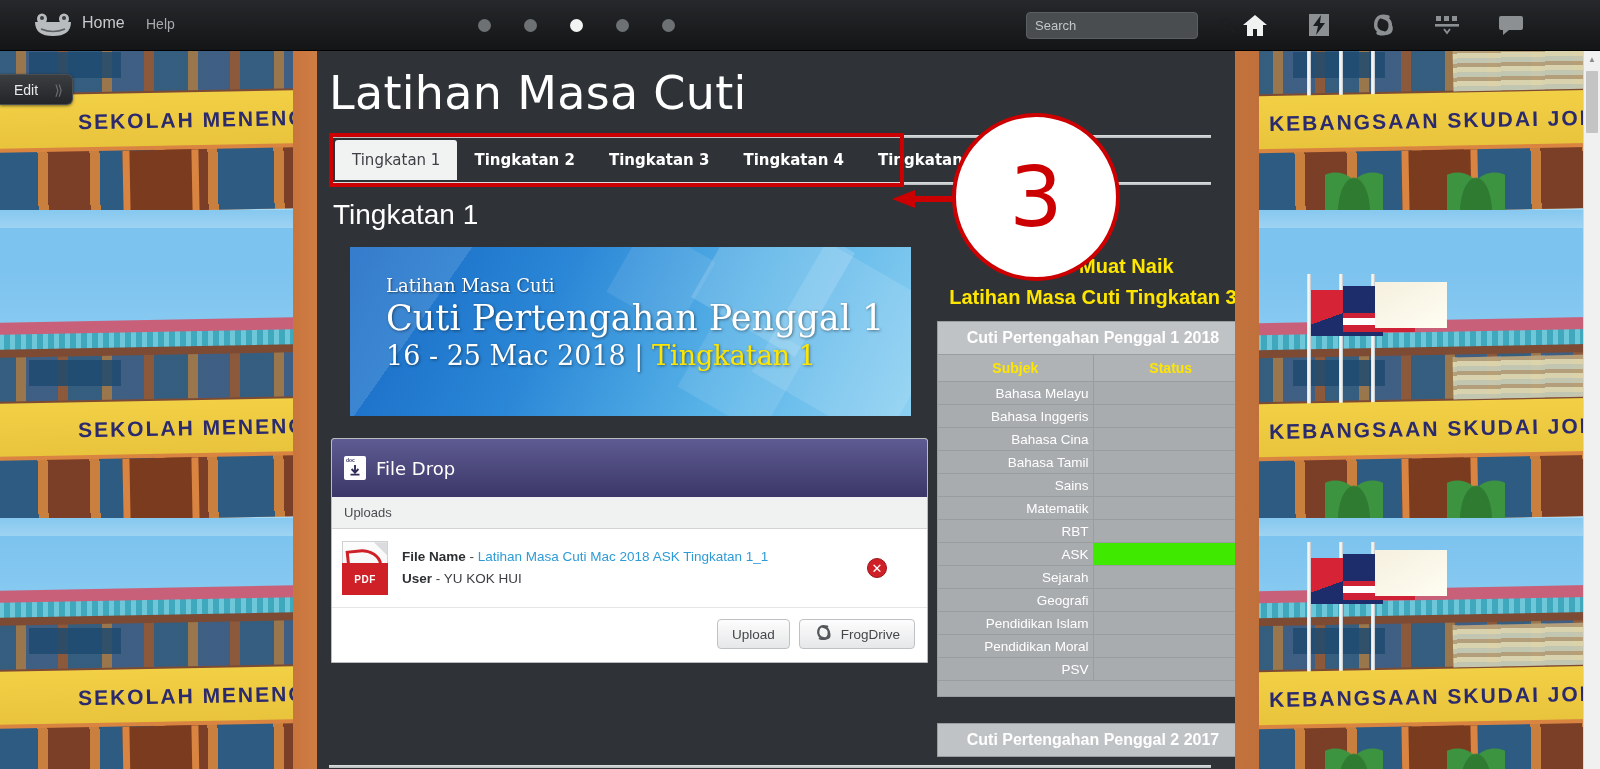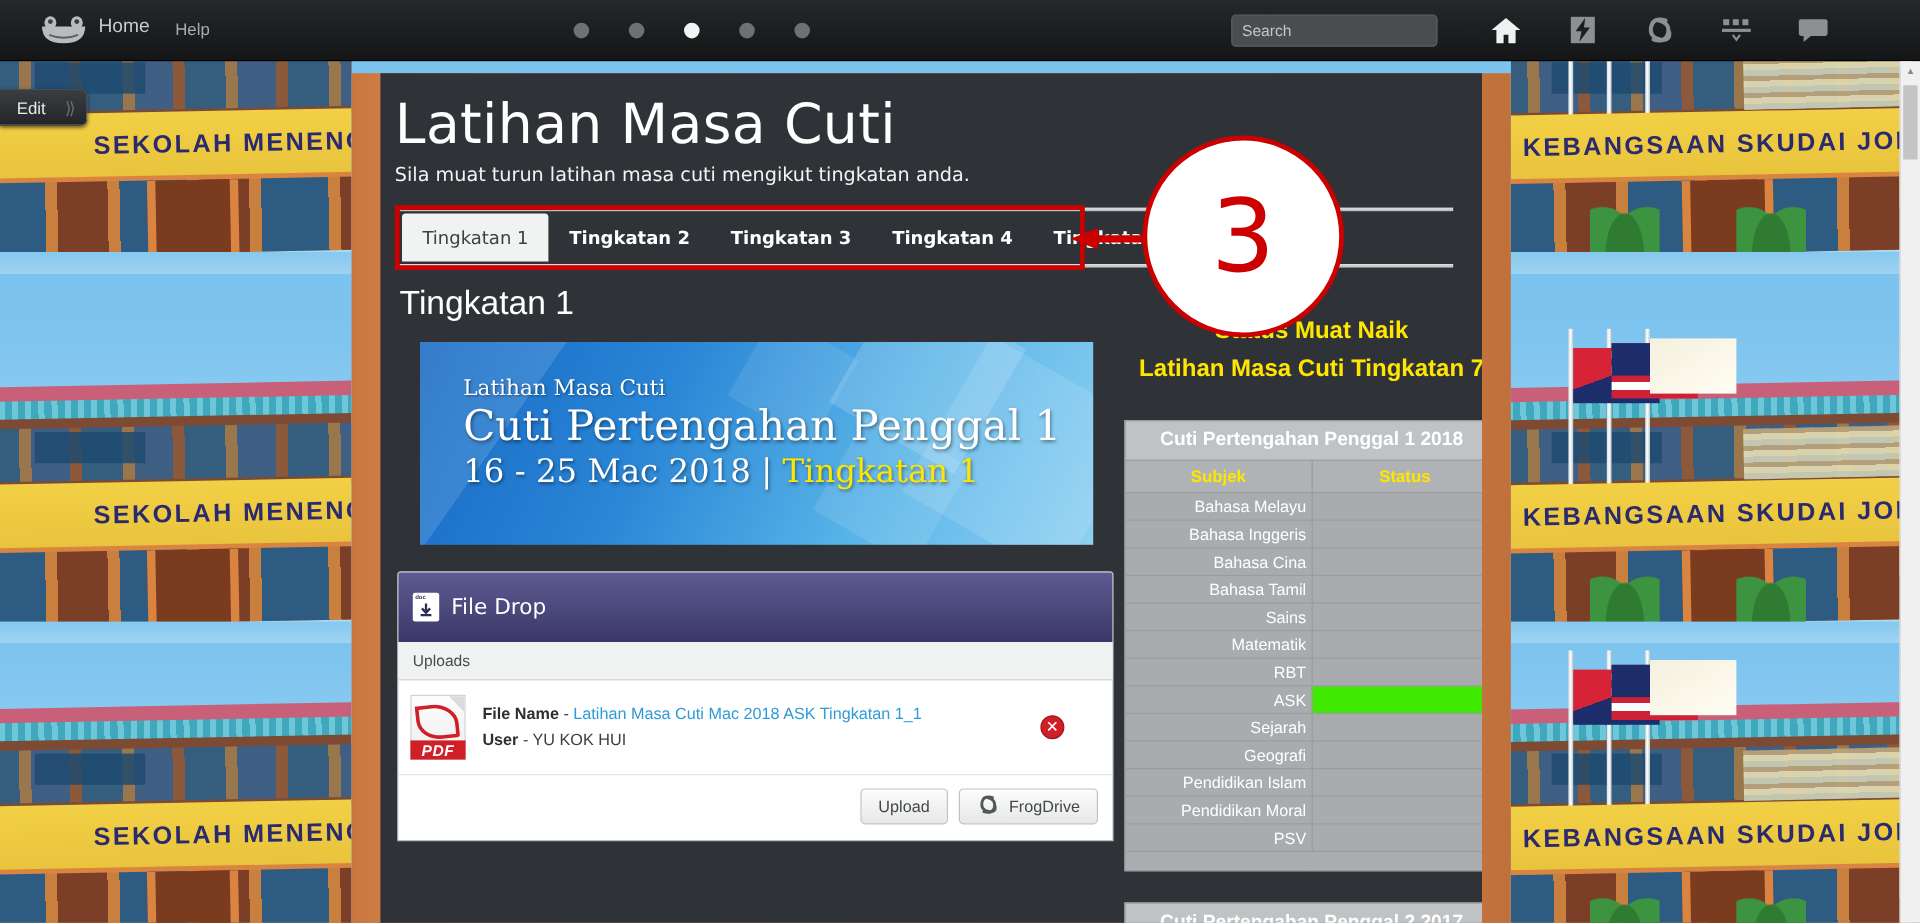"Latihan Masa Cuti" #panel-frame { top: 61px -> 51px }
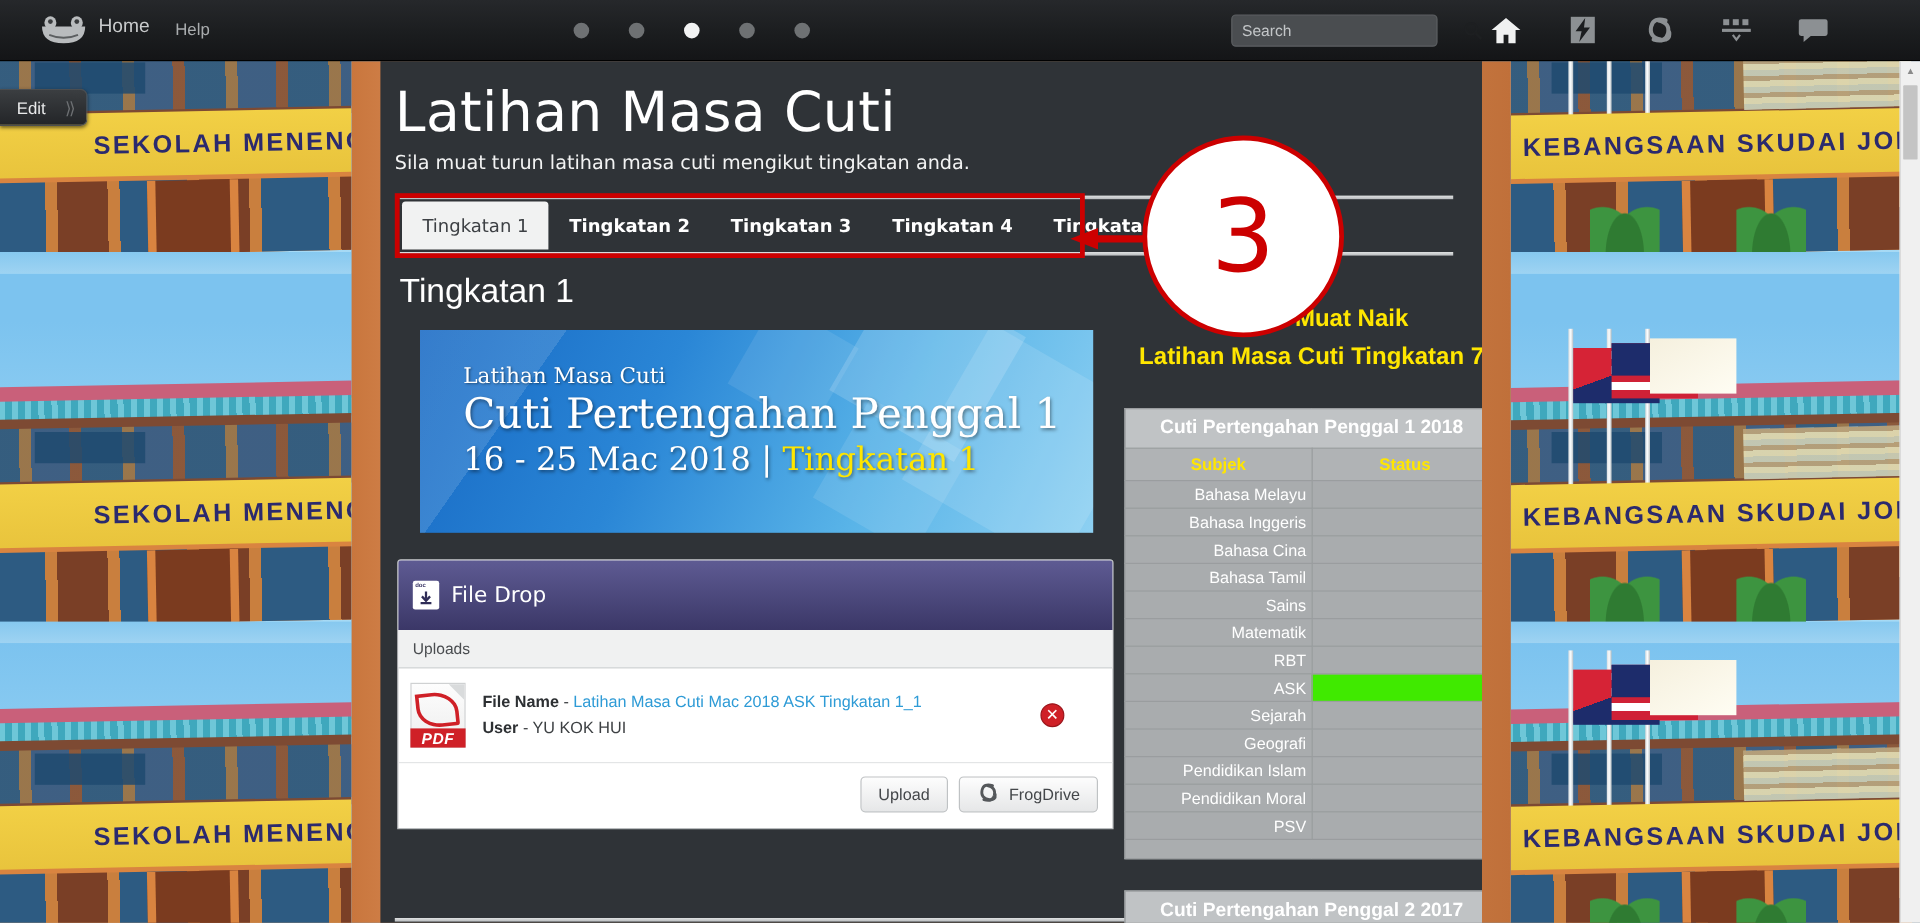"Sila muat turun latihan masa" div { html: <div>Sila muat turun latihan masa cuti mengikut tingkatan anda.</div> -> none }
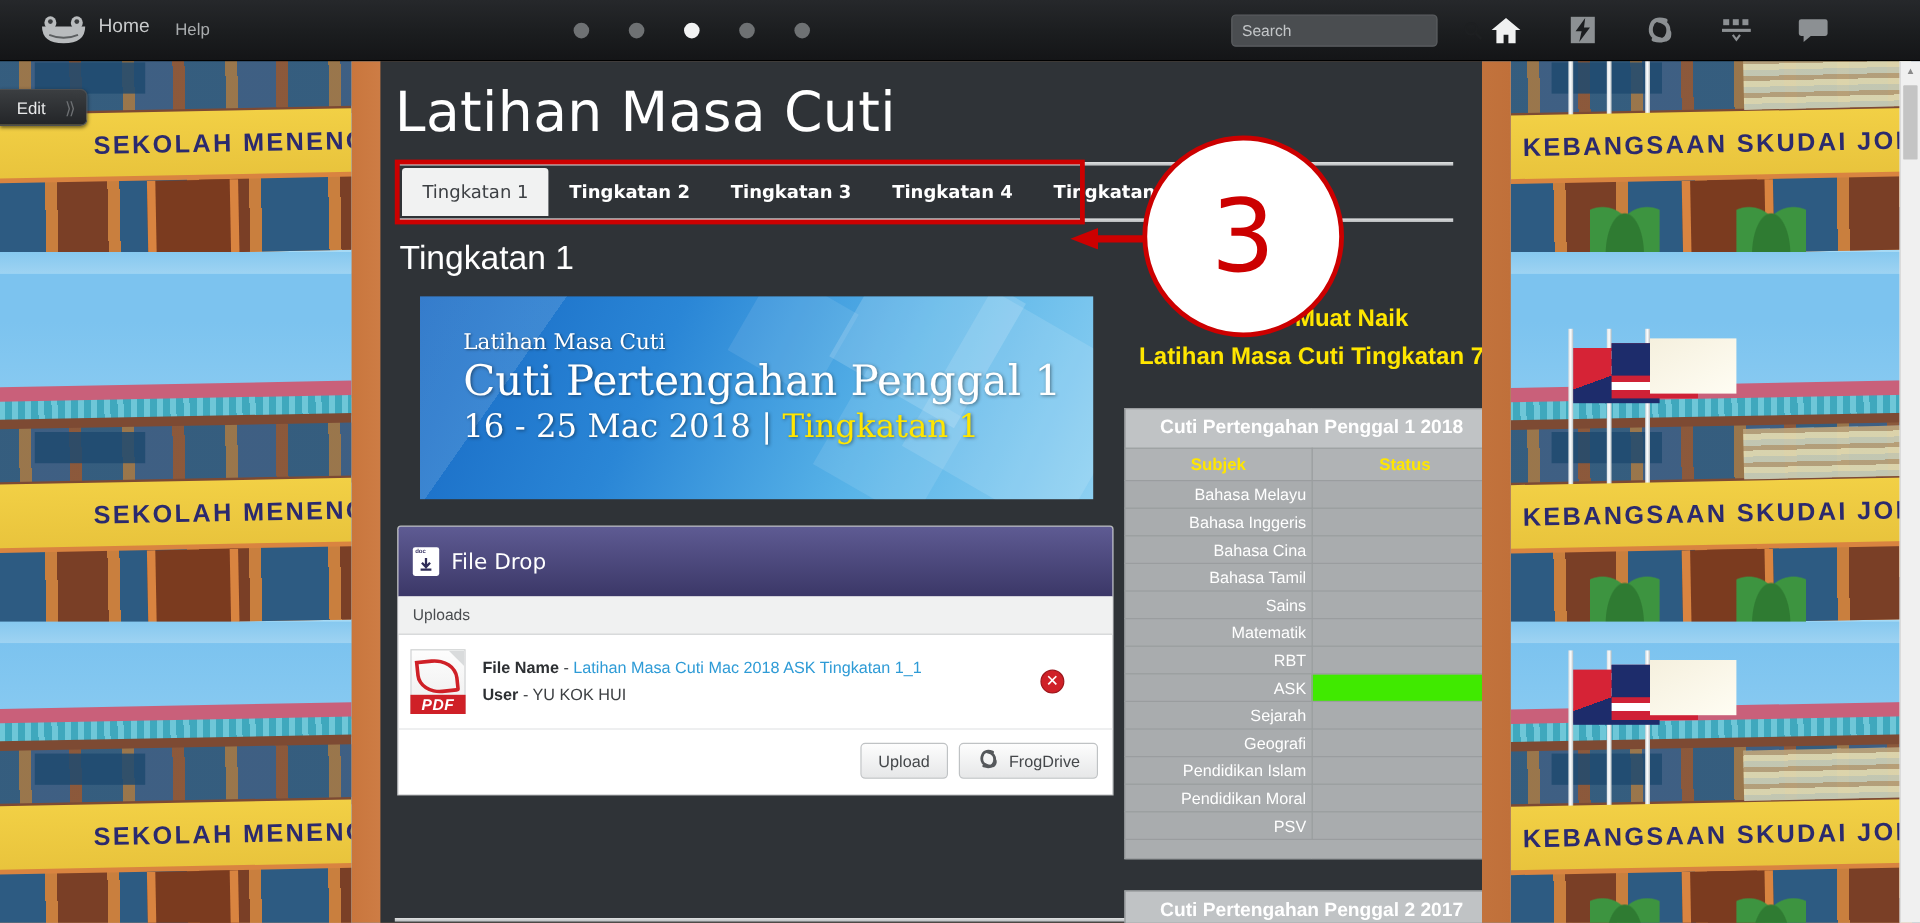"Latihan Masa Cuti Tingkatan 7" div.status-head { text: 7 -> 3 }
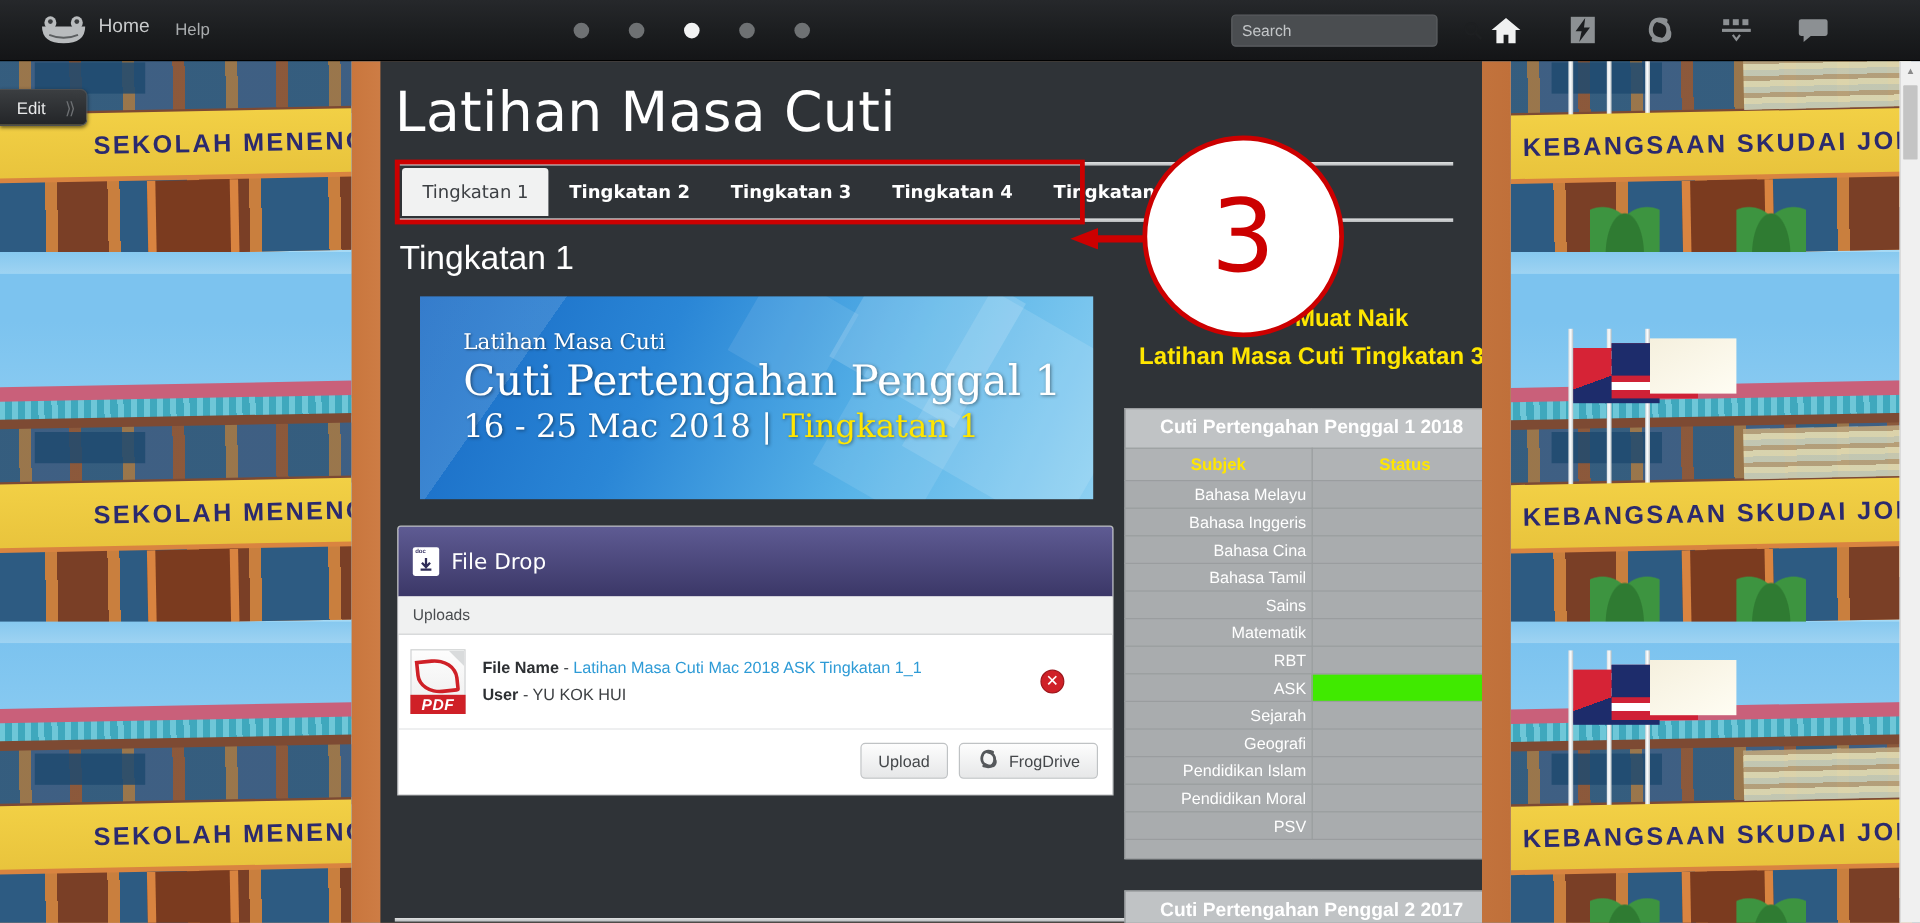"Cuti Pertengahan Penggal 1 2018" .status-table { margin-top: 27px -> 8px }
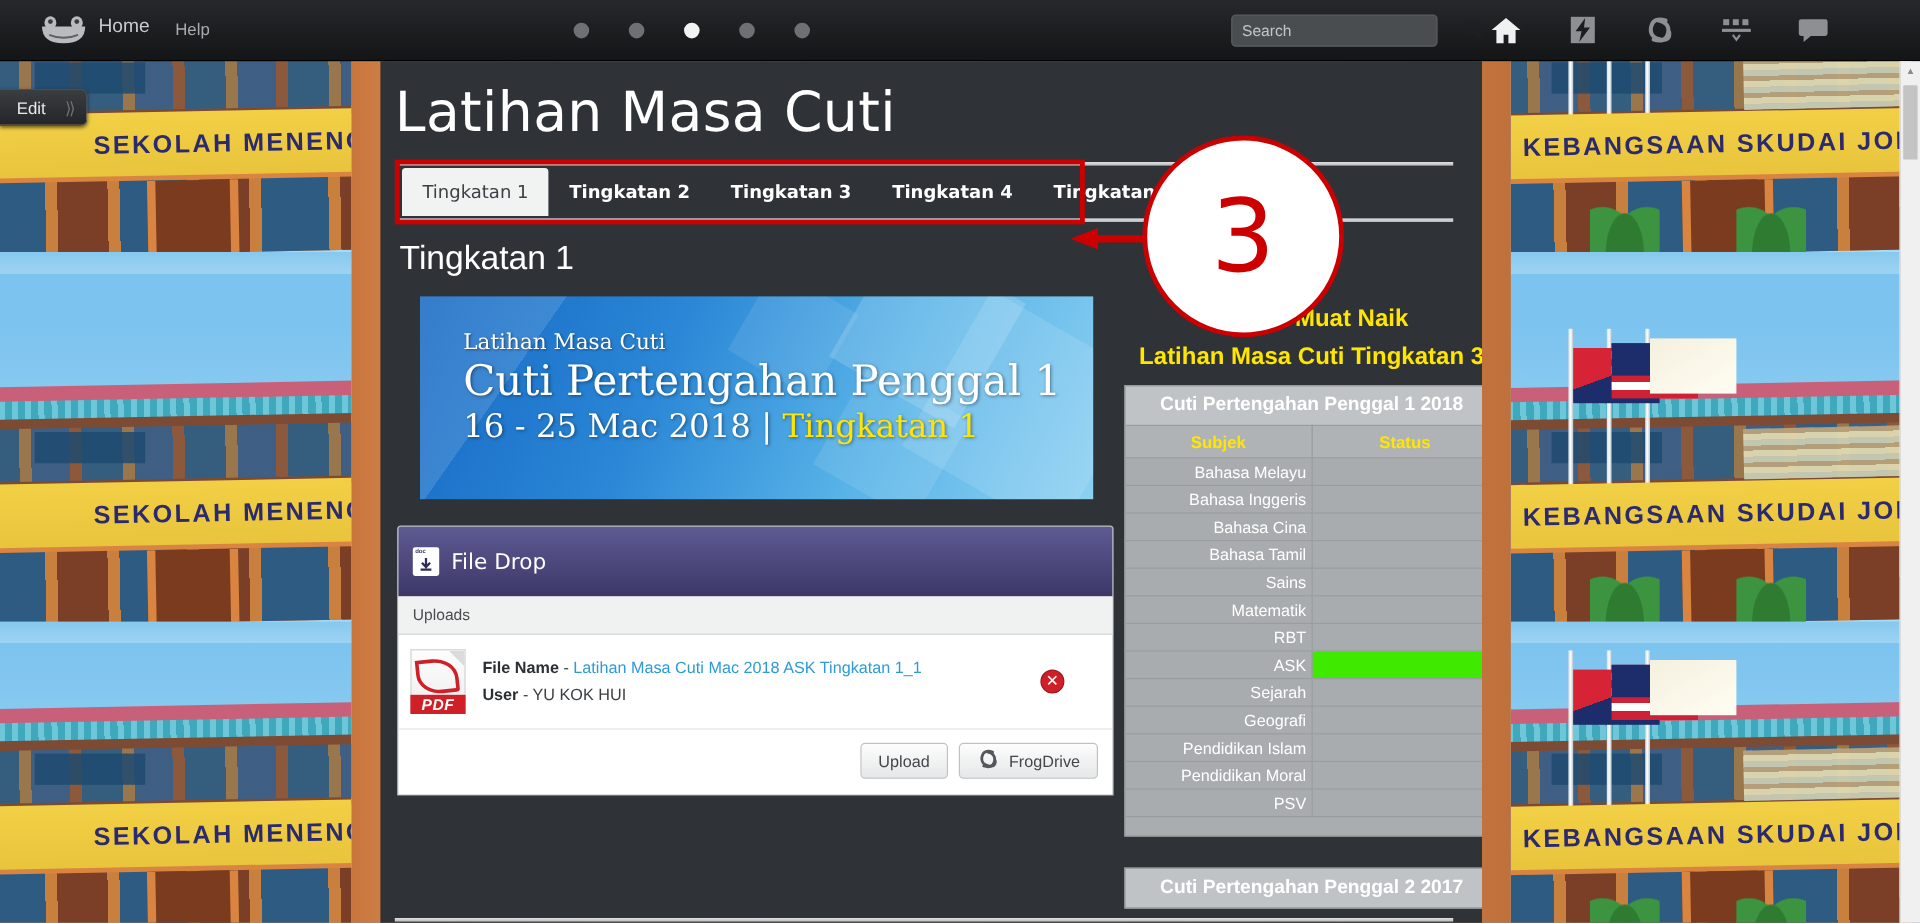"PDF" #pdf-icon .label { font-size: 13px -> 10px; font-style: italic -> none; height: 16px -> 32px }
